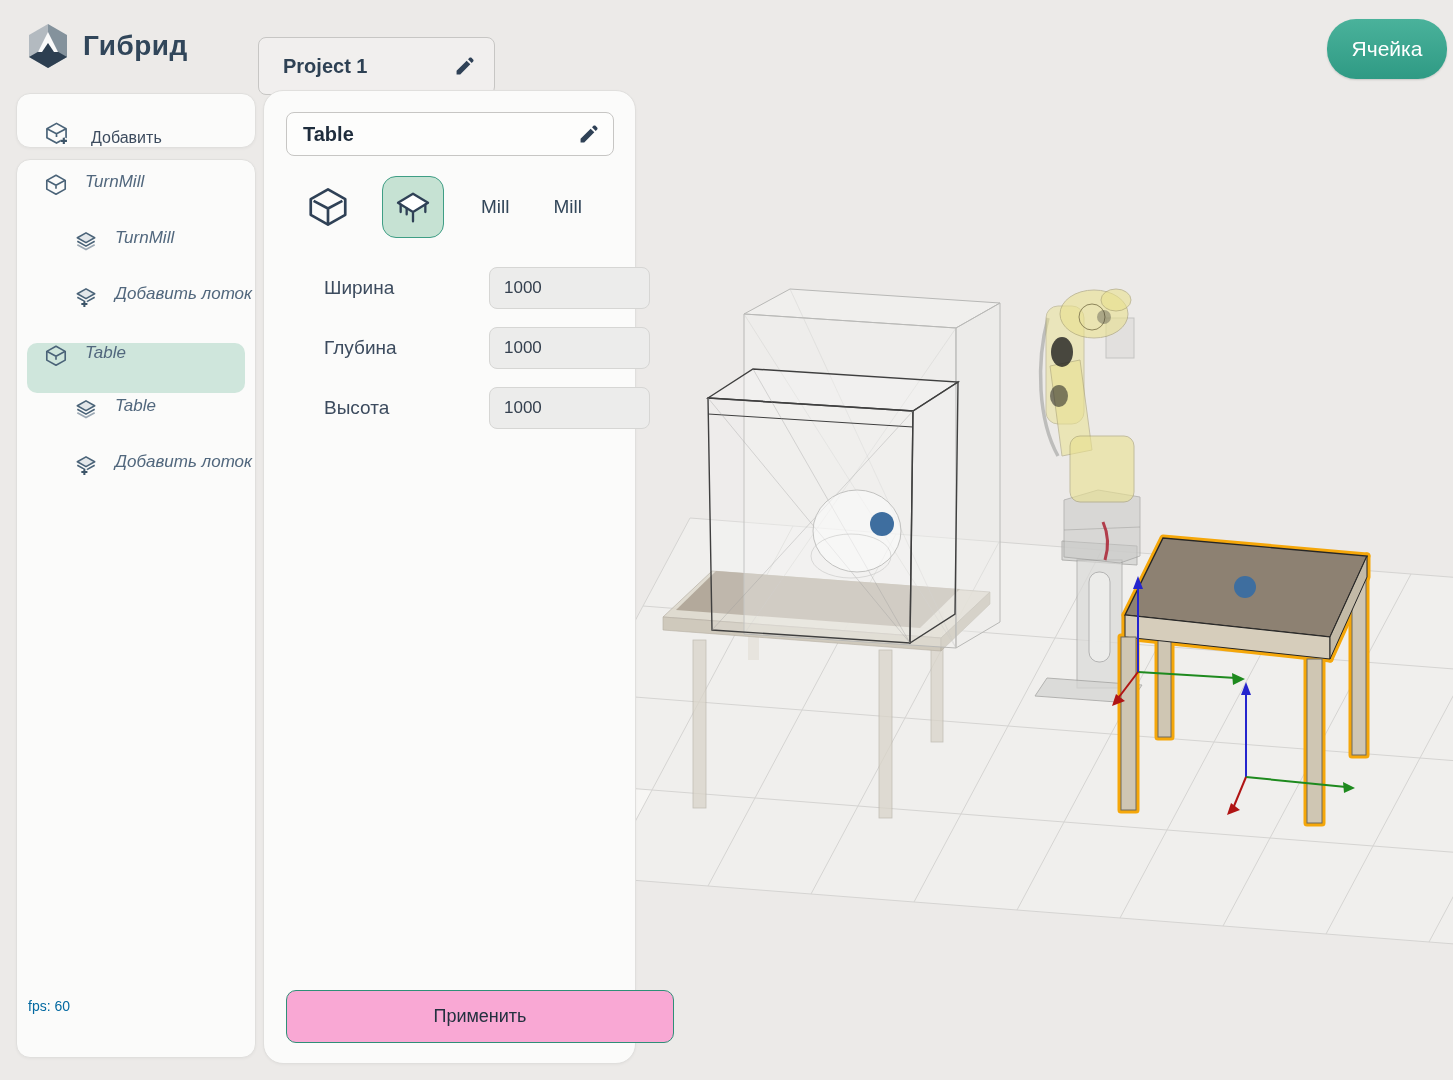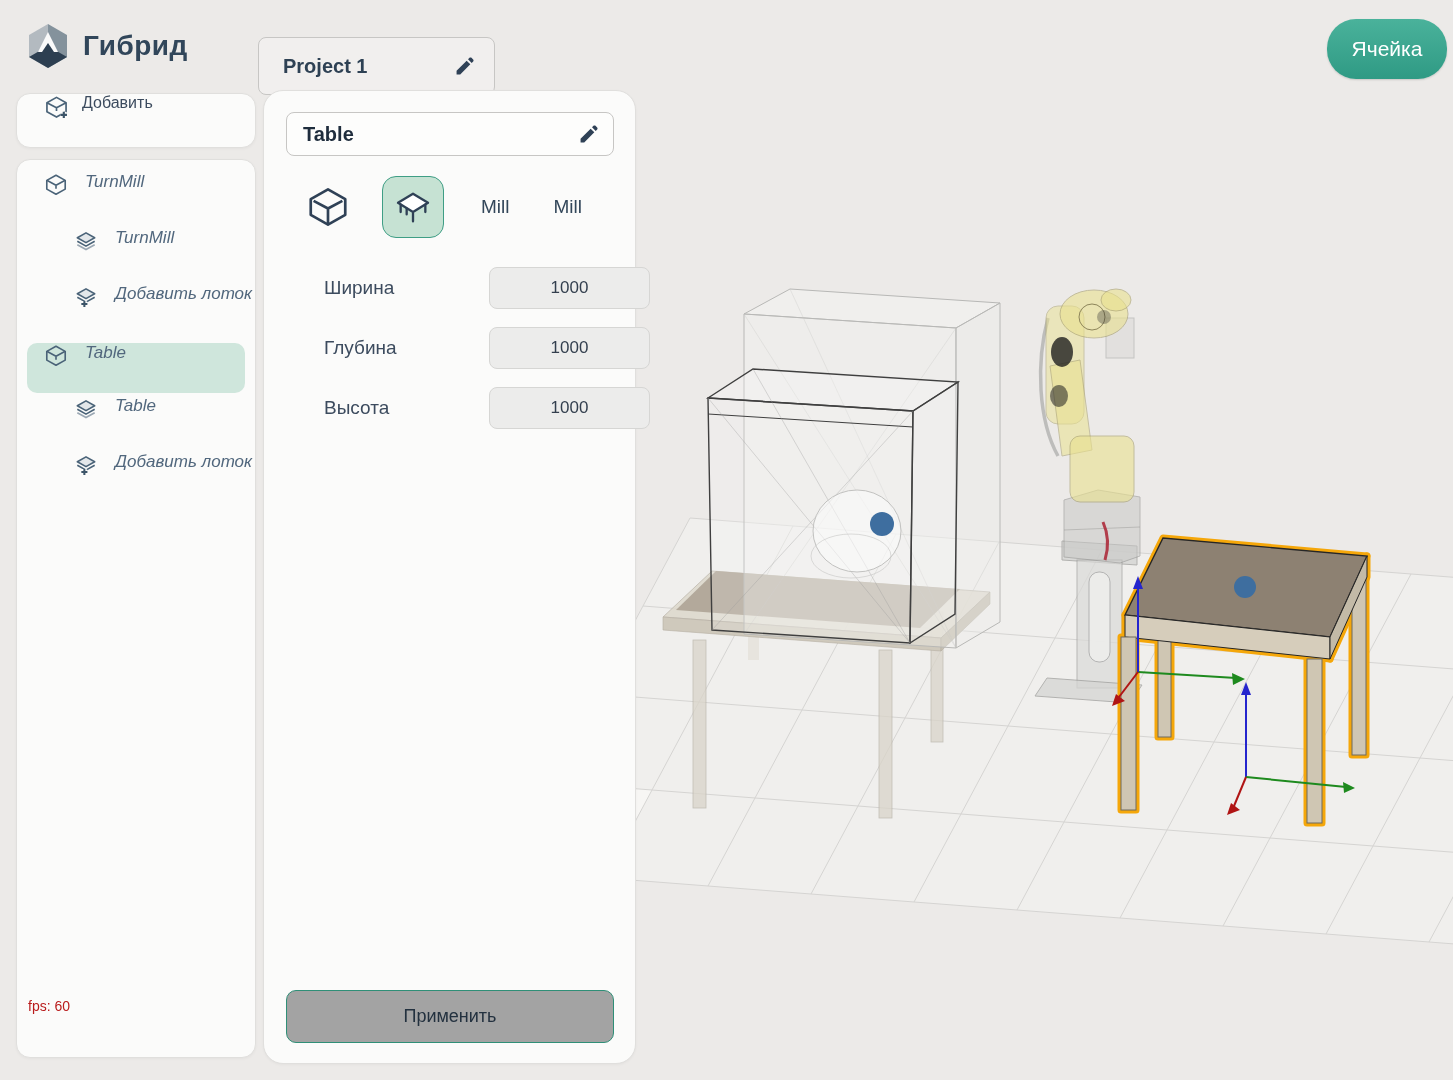"Добавить" .add-card { align-items: flex-start -> flex-end; gap: 12px -> 21px }
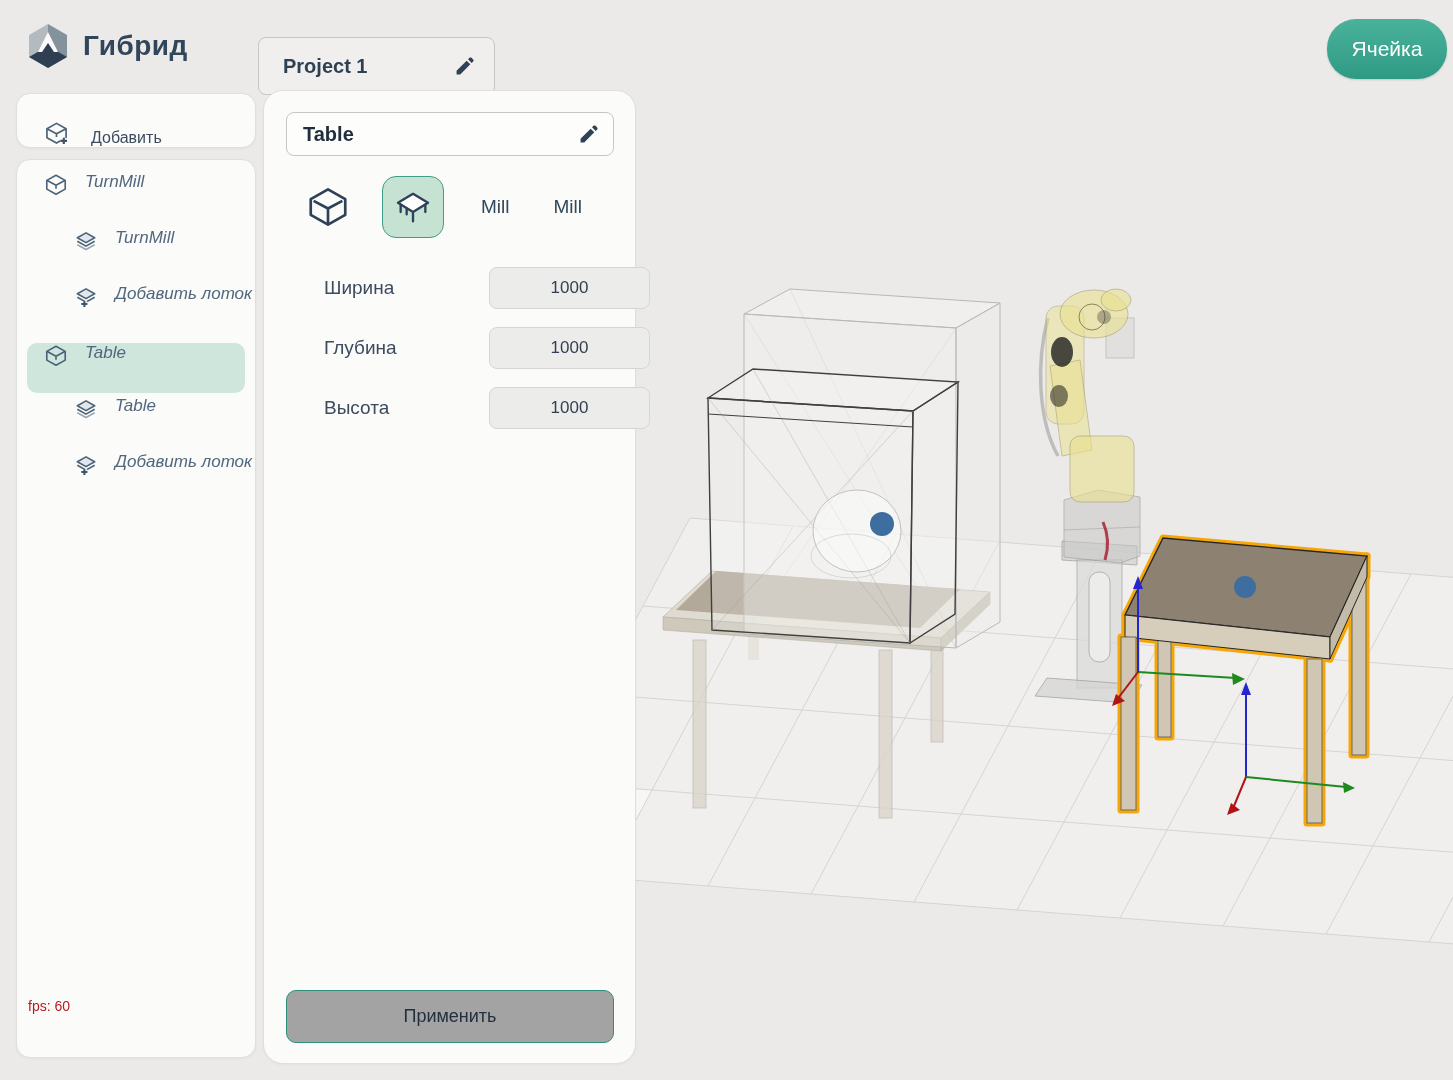"1000" .num-input { text-align: center -> left }
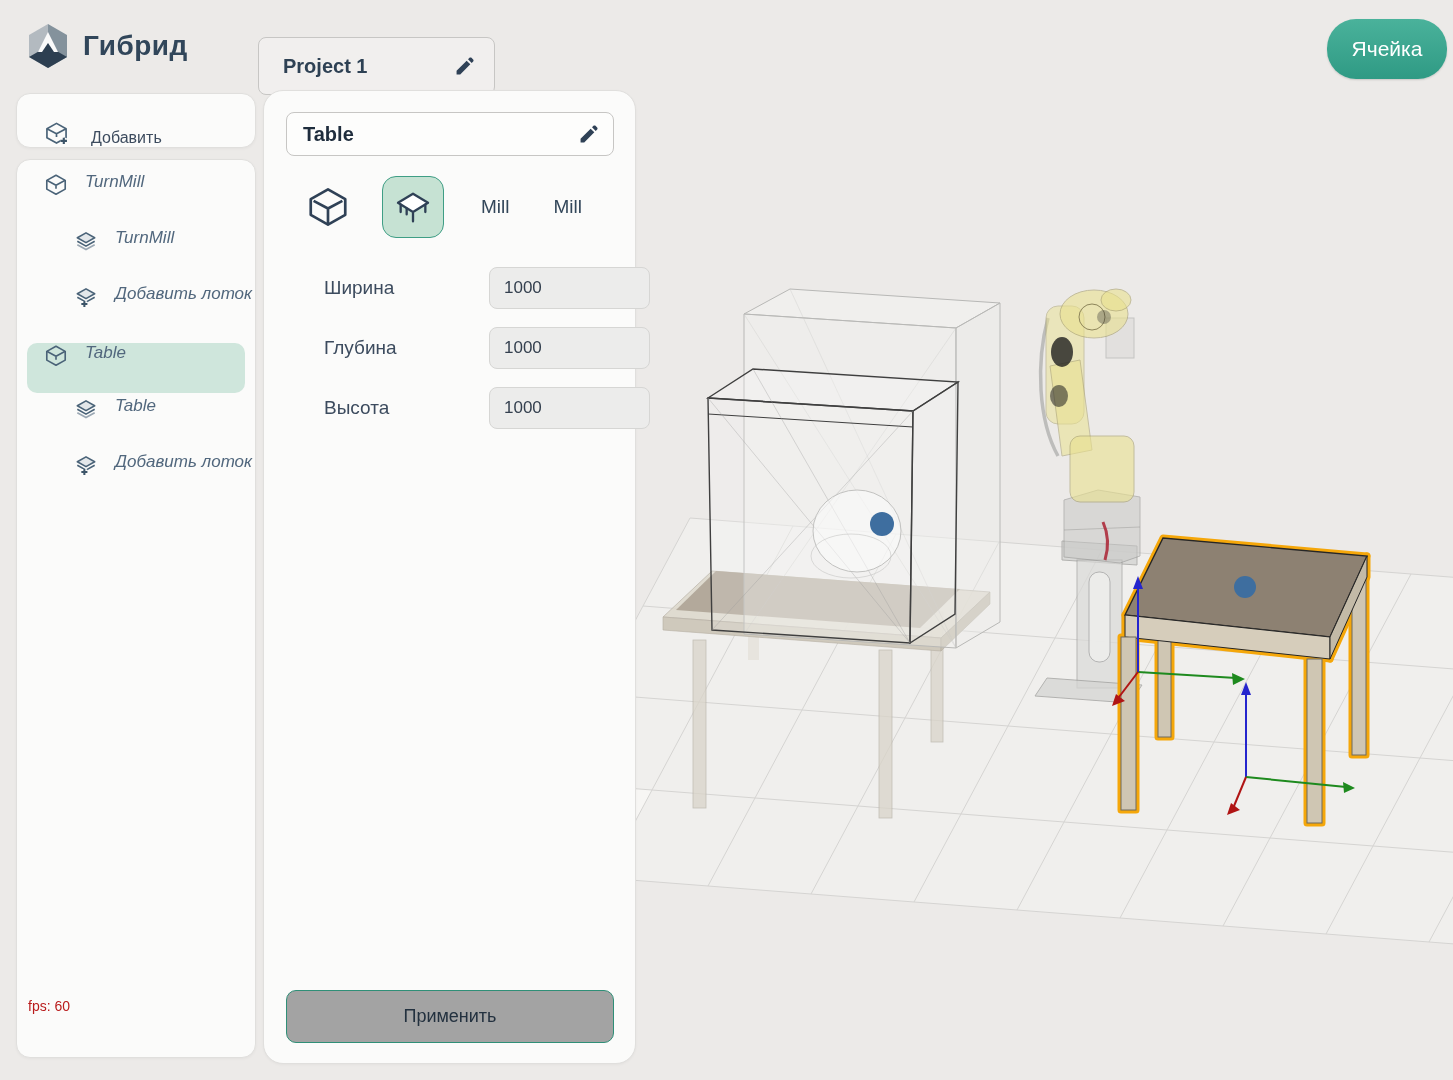"fps: 60" .fps { color: #b91c1c -> #0369a1 }
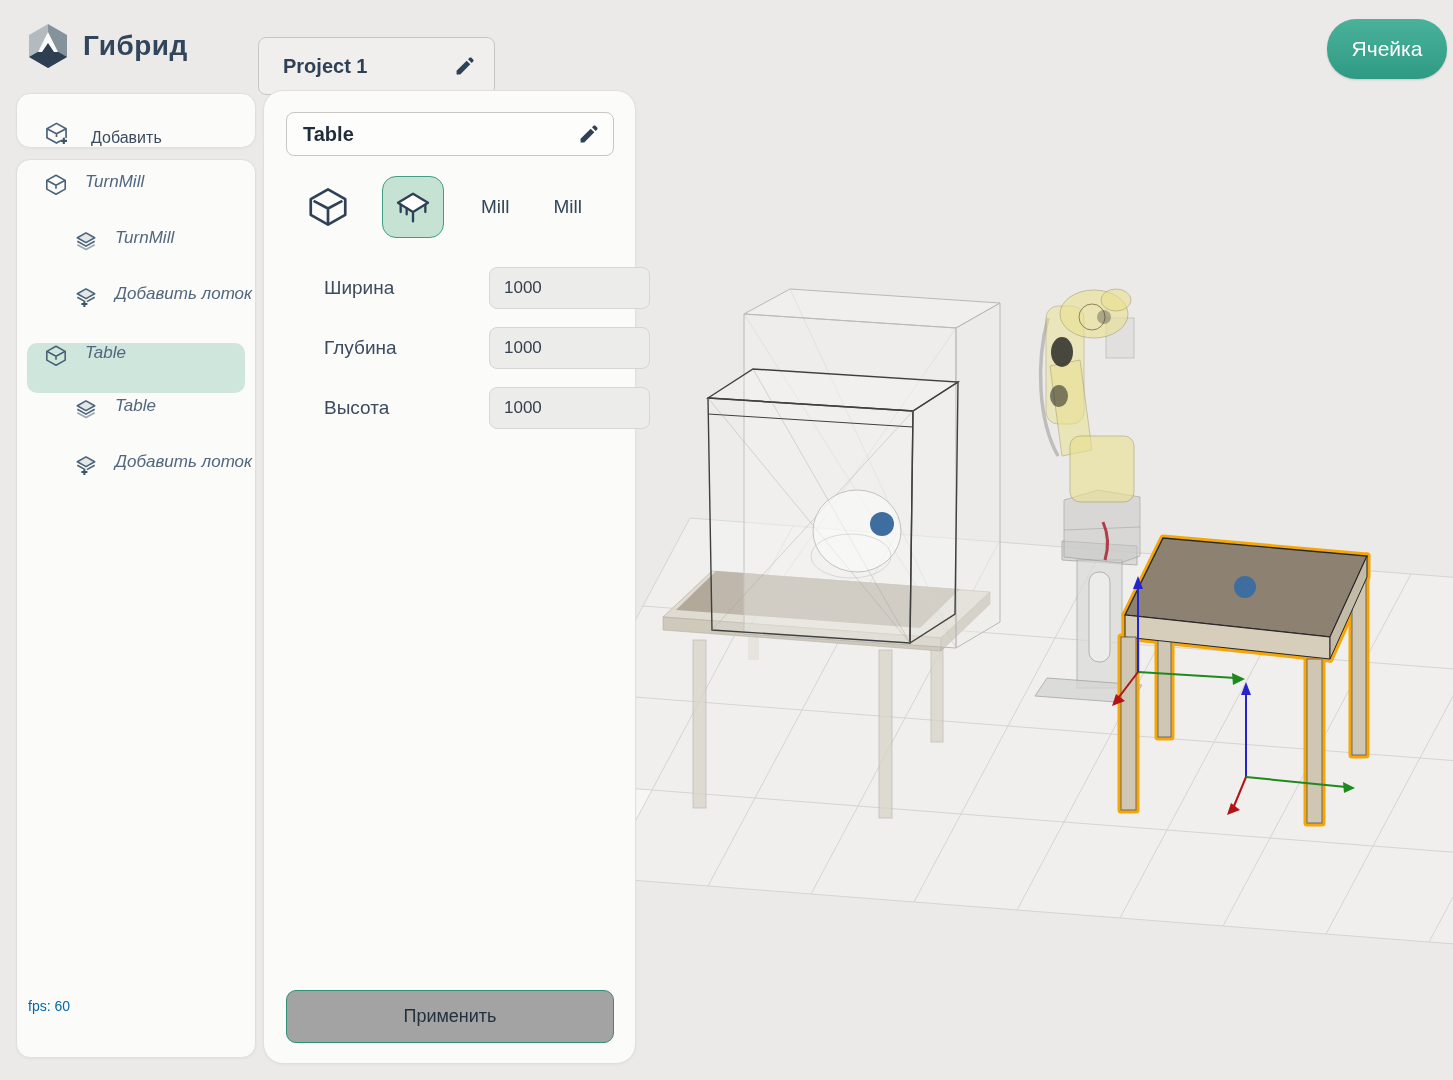"Применить" .apply-btn { background: #a3a3a3 -> #f9a8d4; width: 328px -> 388px }
